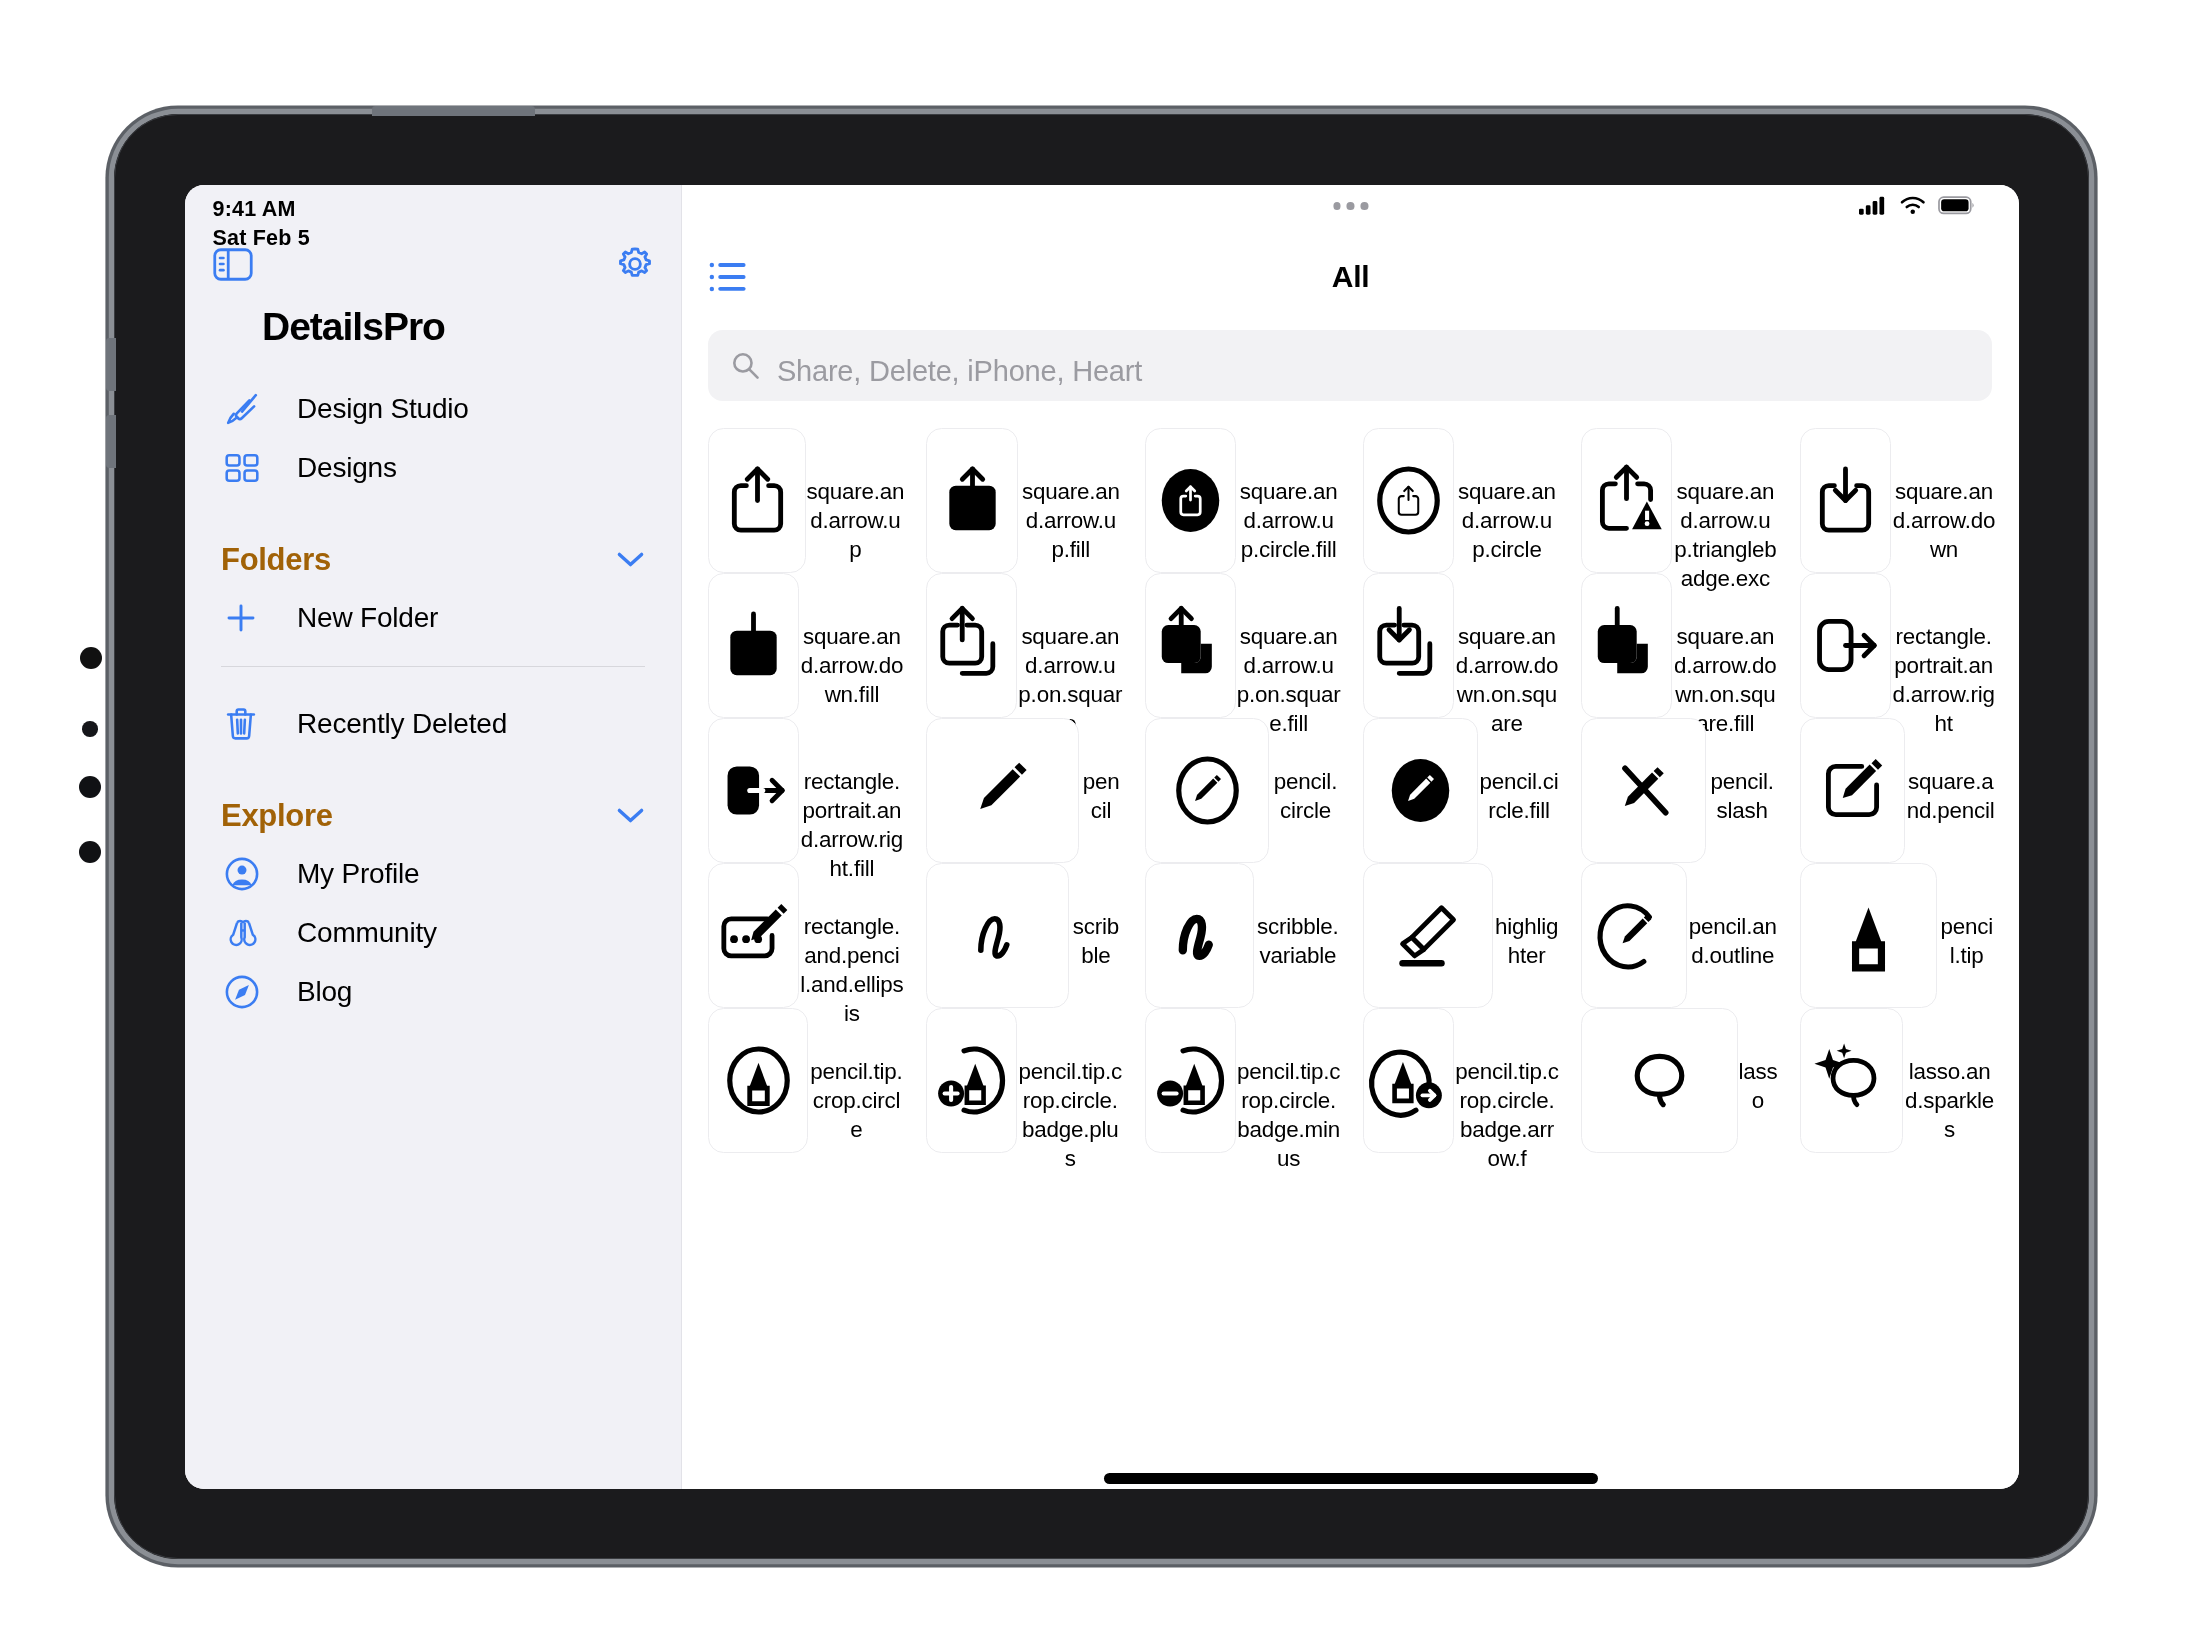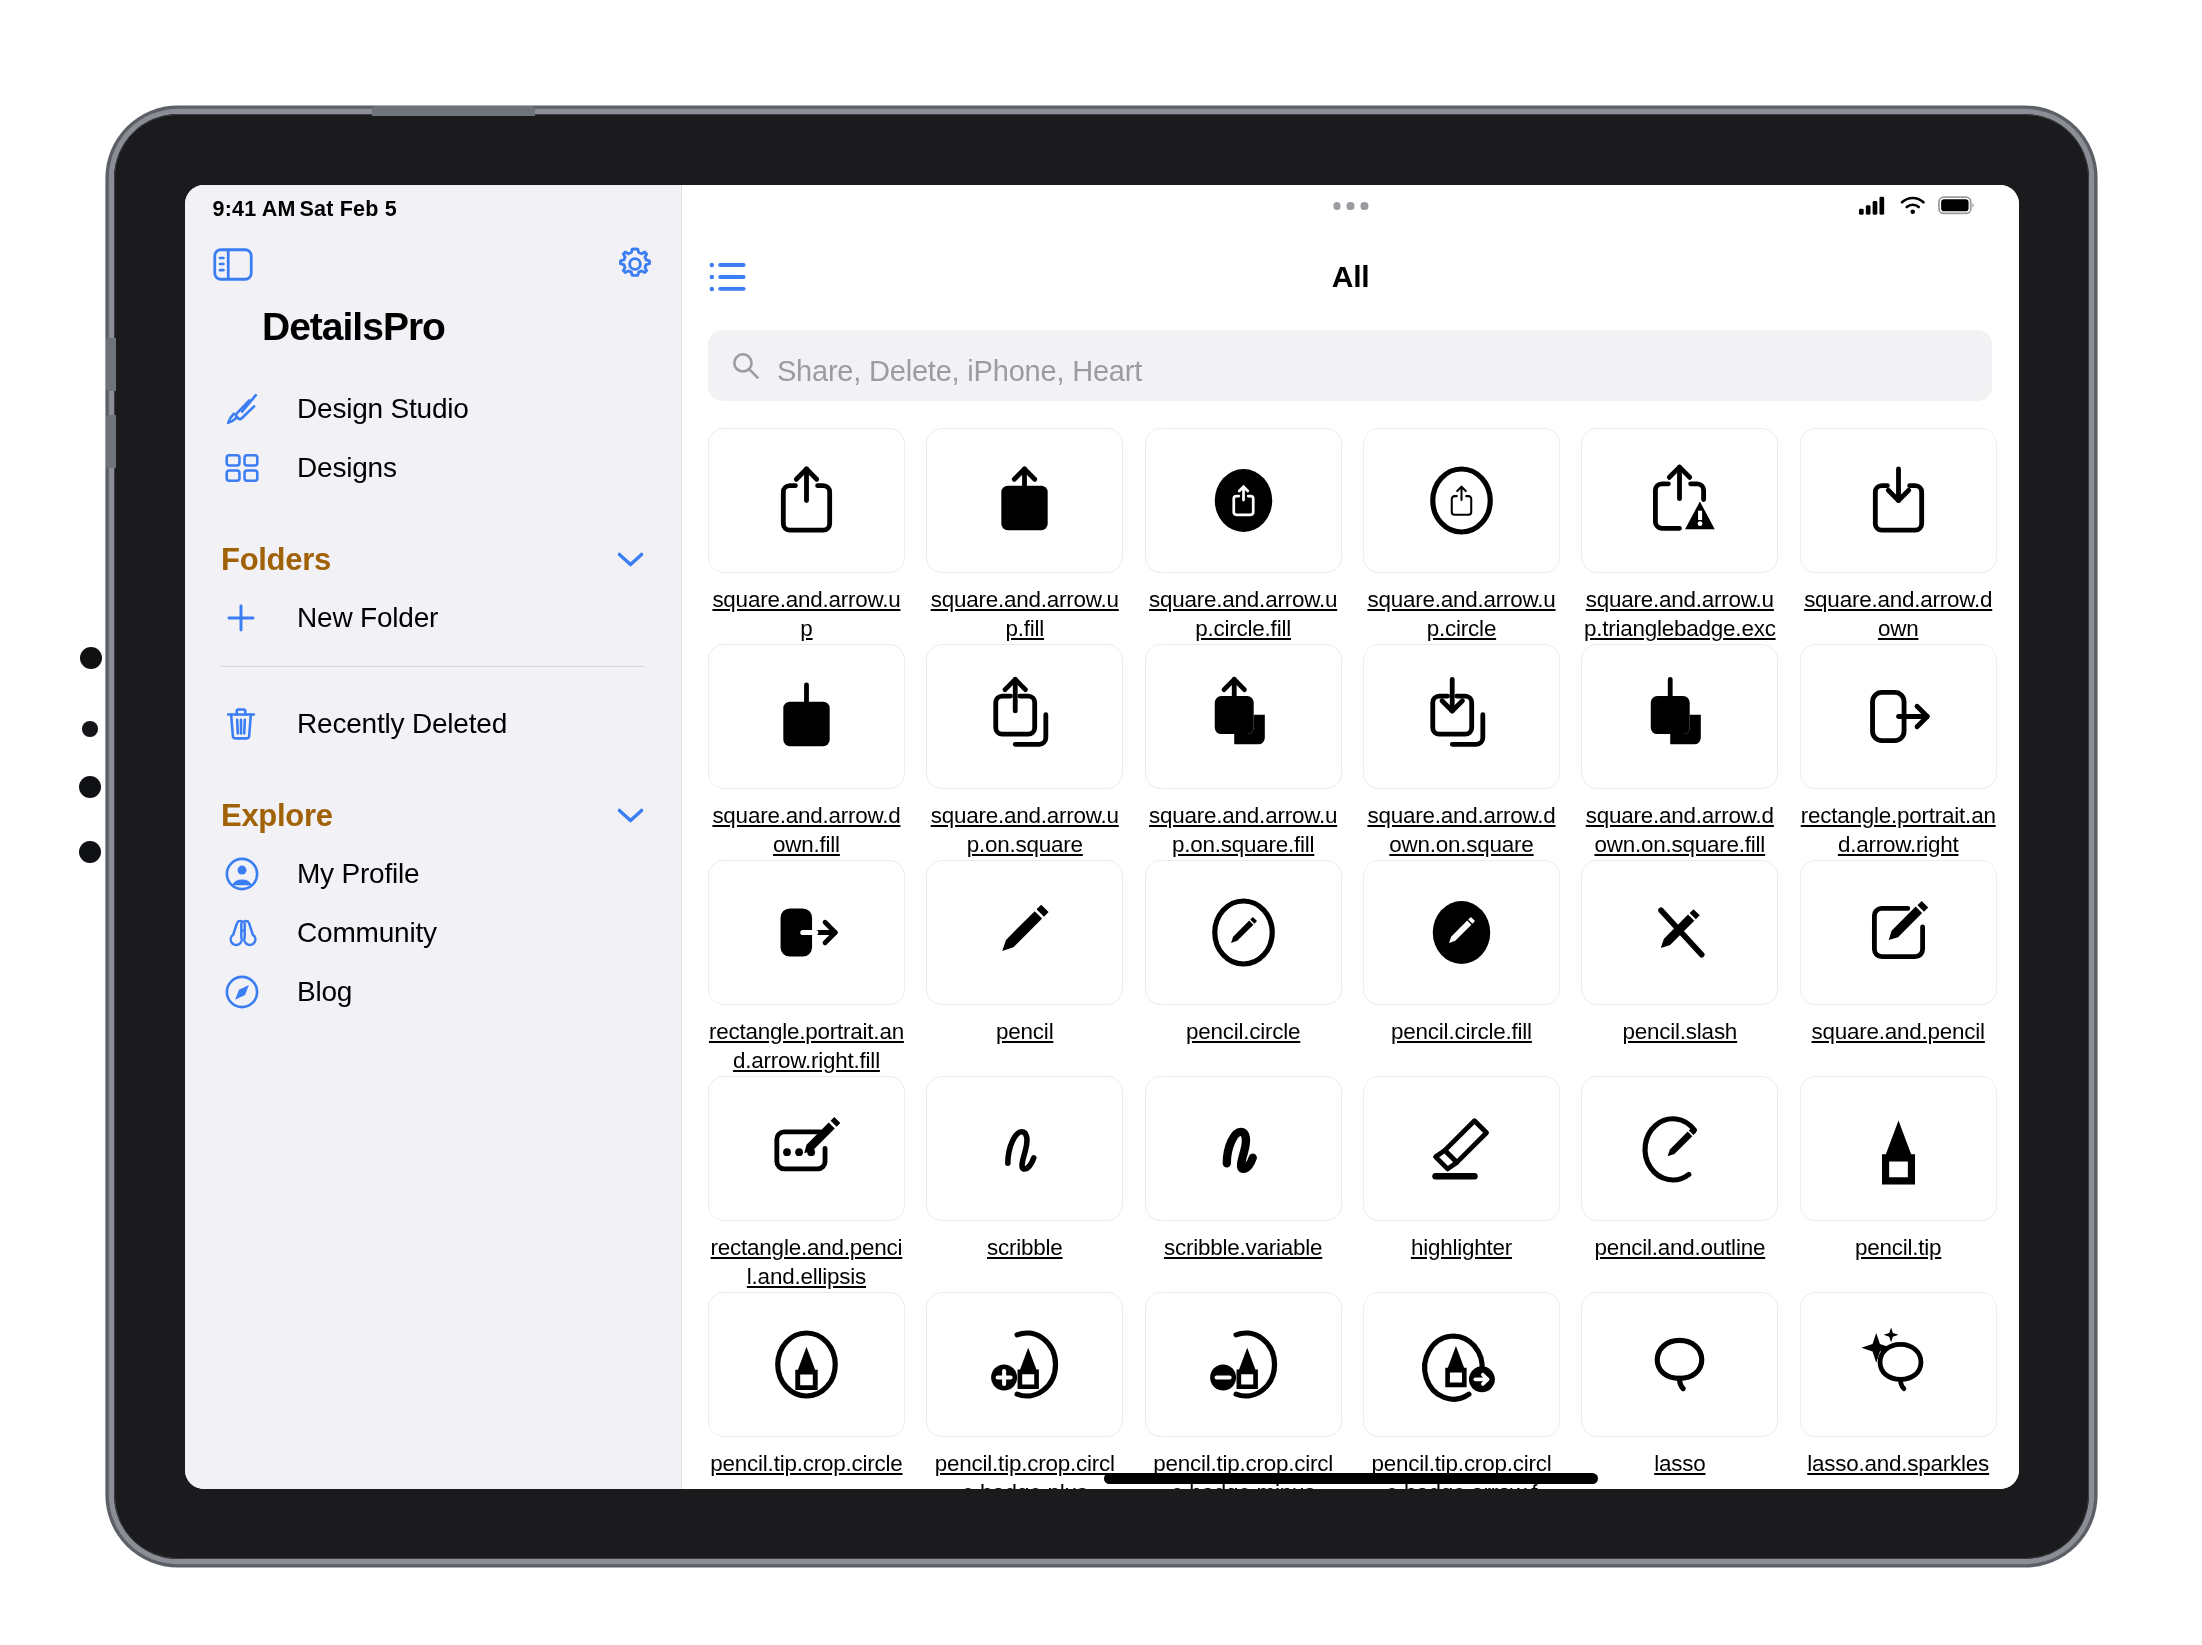"9:41 AM" #status-left { flex-direction: none -> column }
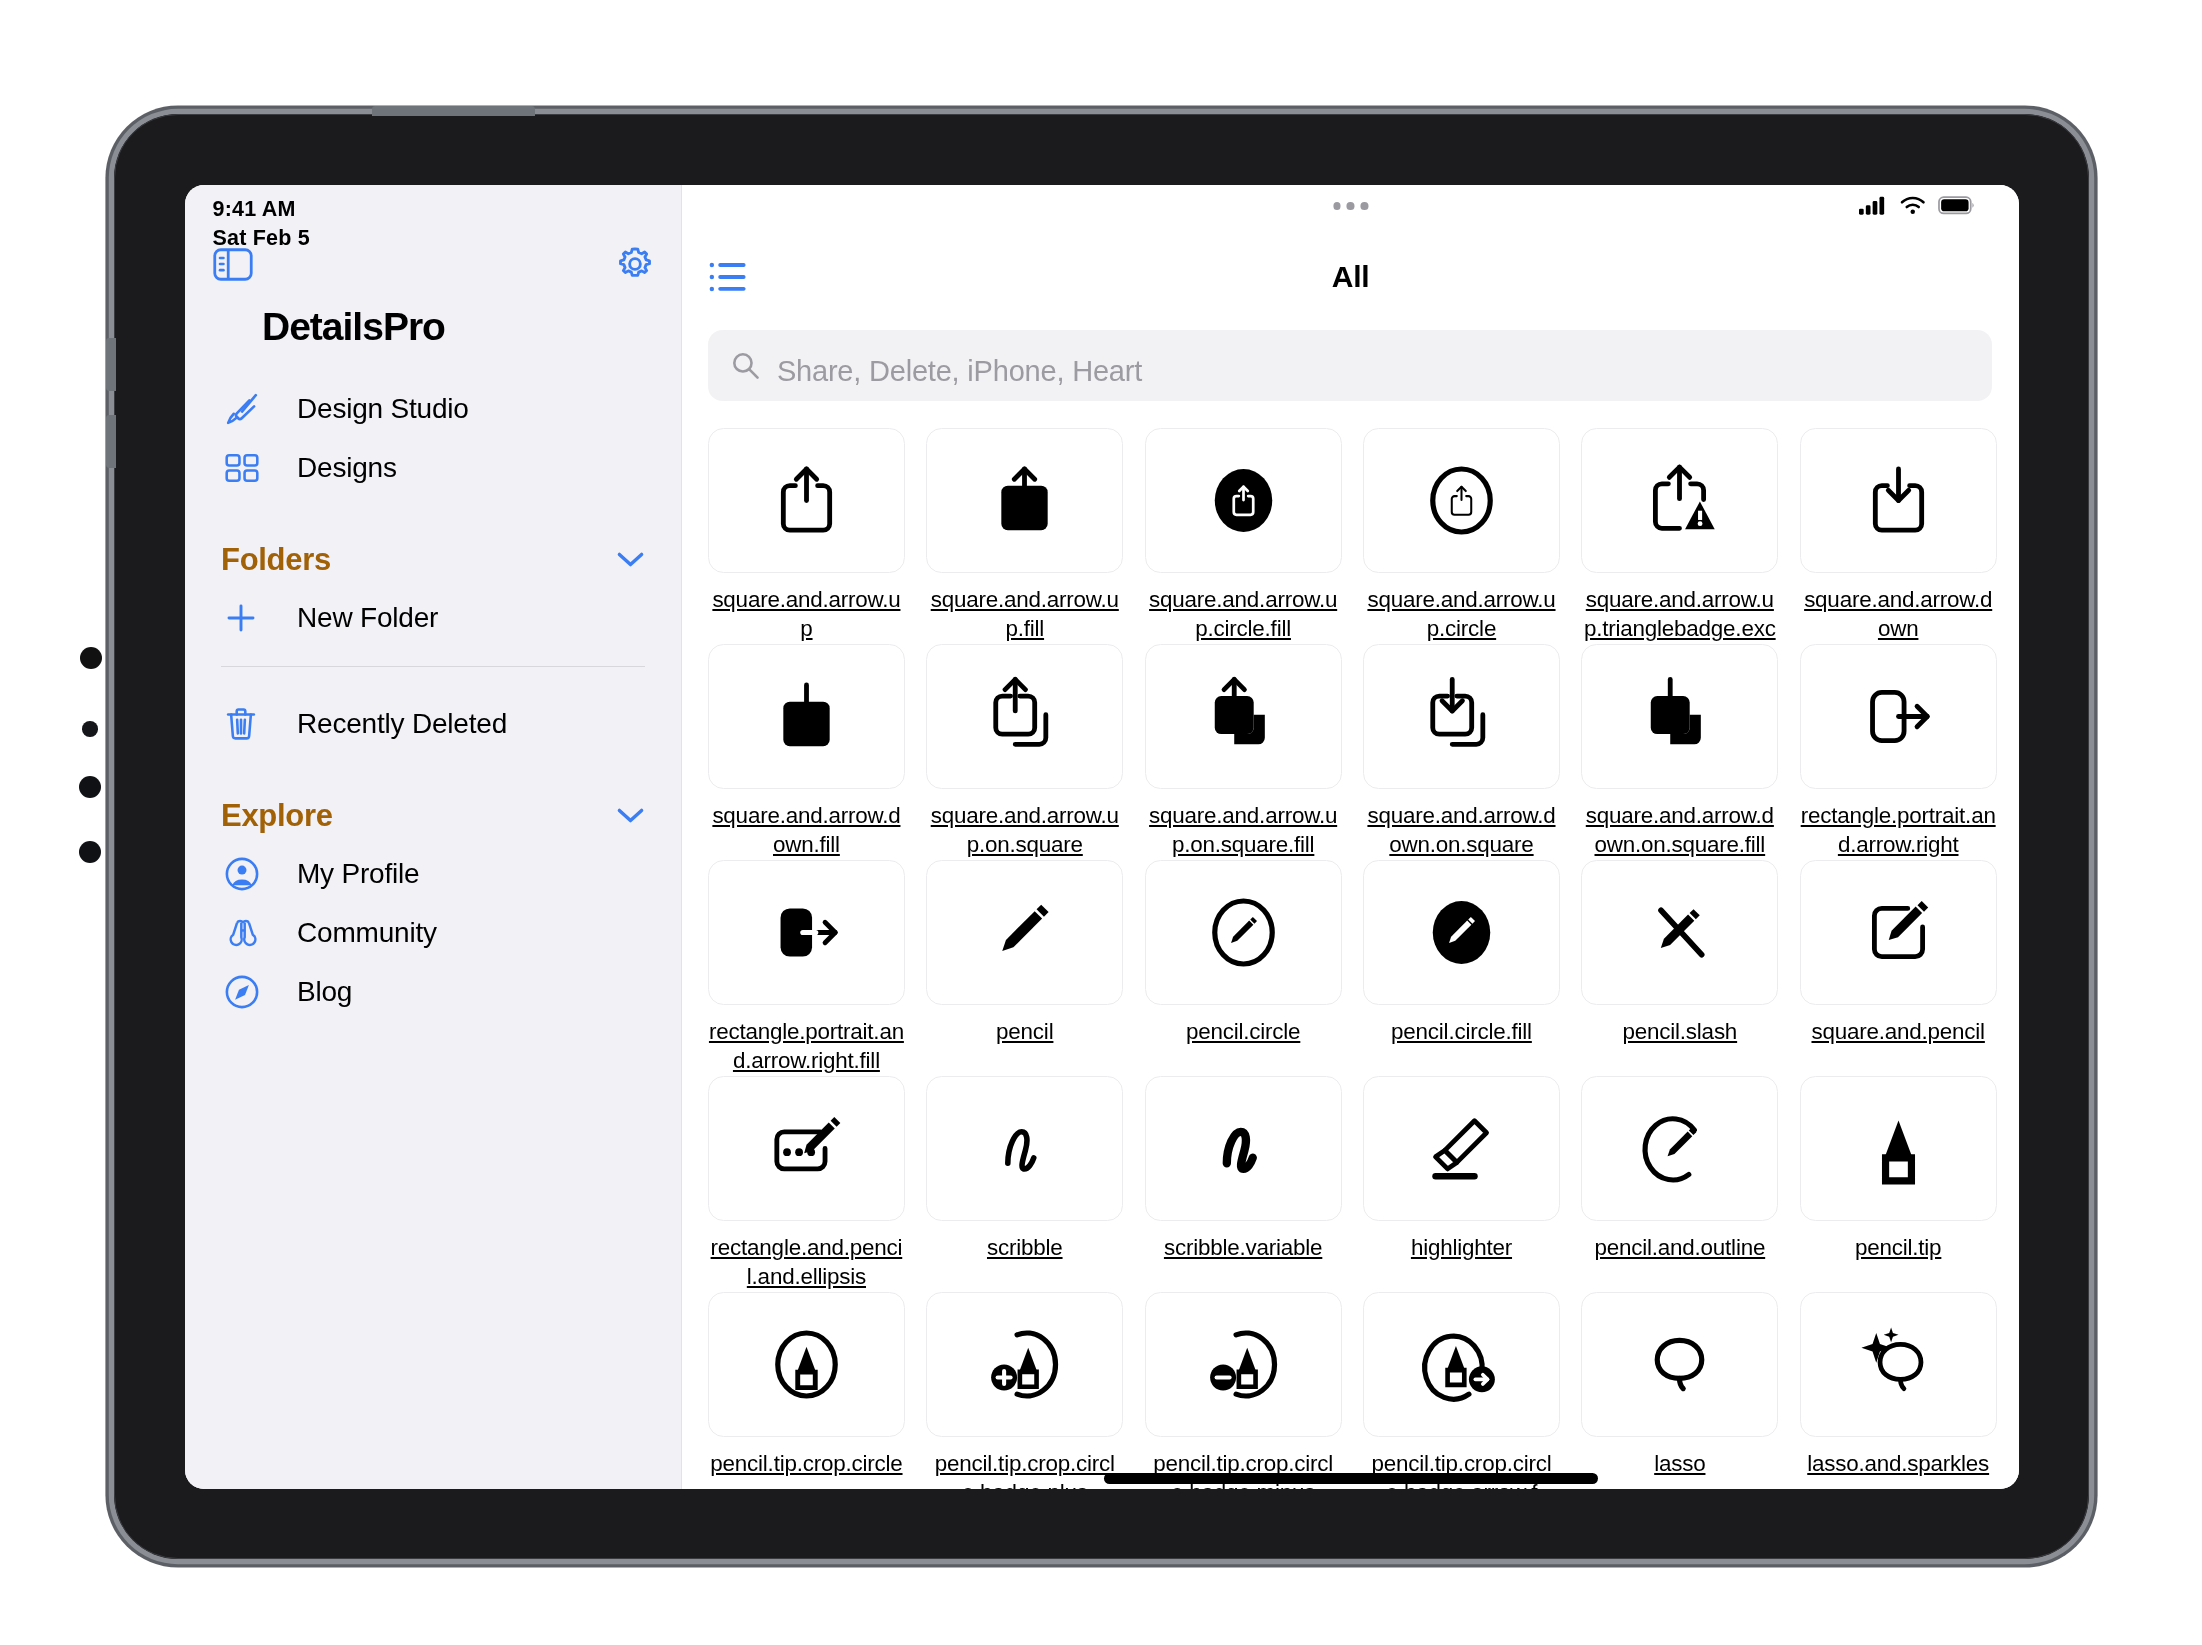"square.and.arrow.up" .sym-cell { flex-direction: column -> none; text-decoration: underline -> none }
